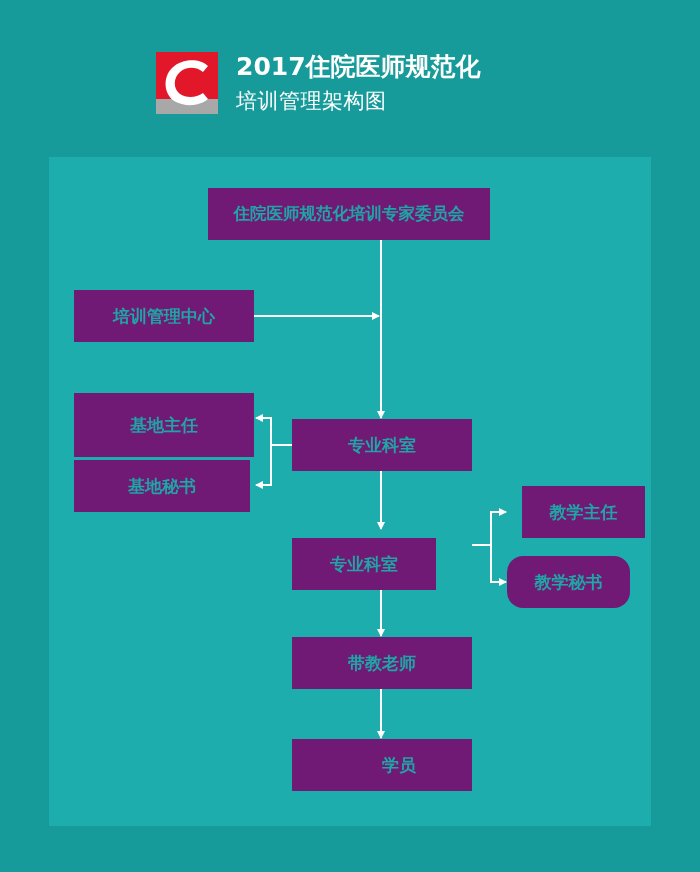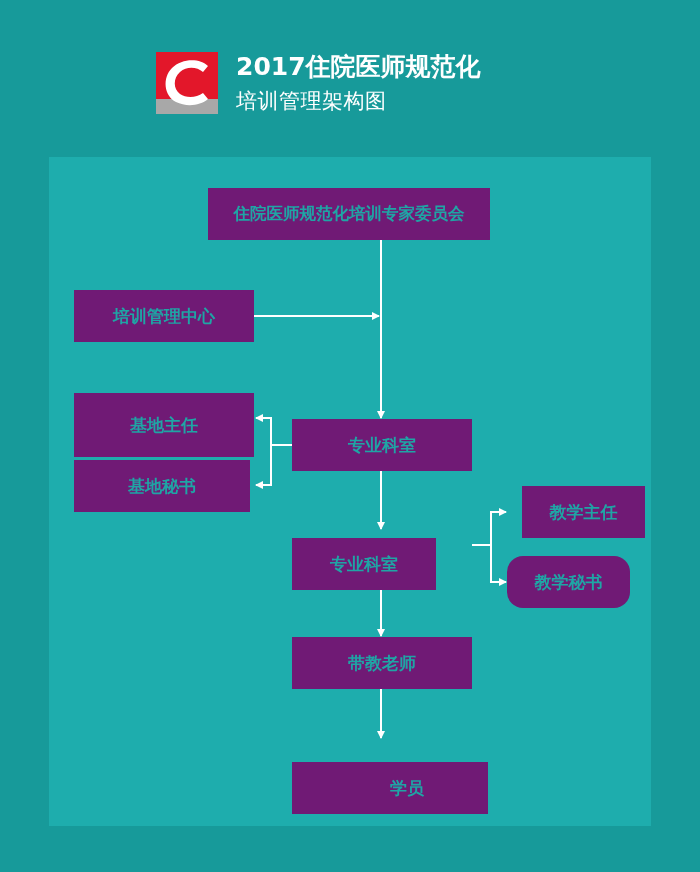"学员" div.node { top: 762px -> 739px; width: 196px -> 180px }
